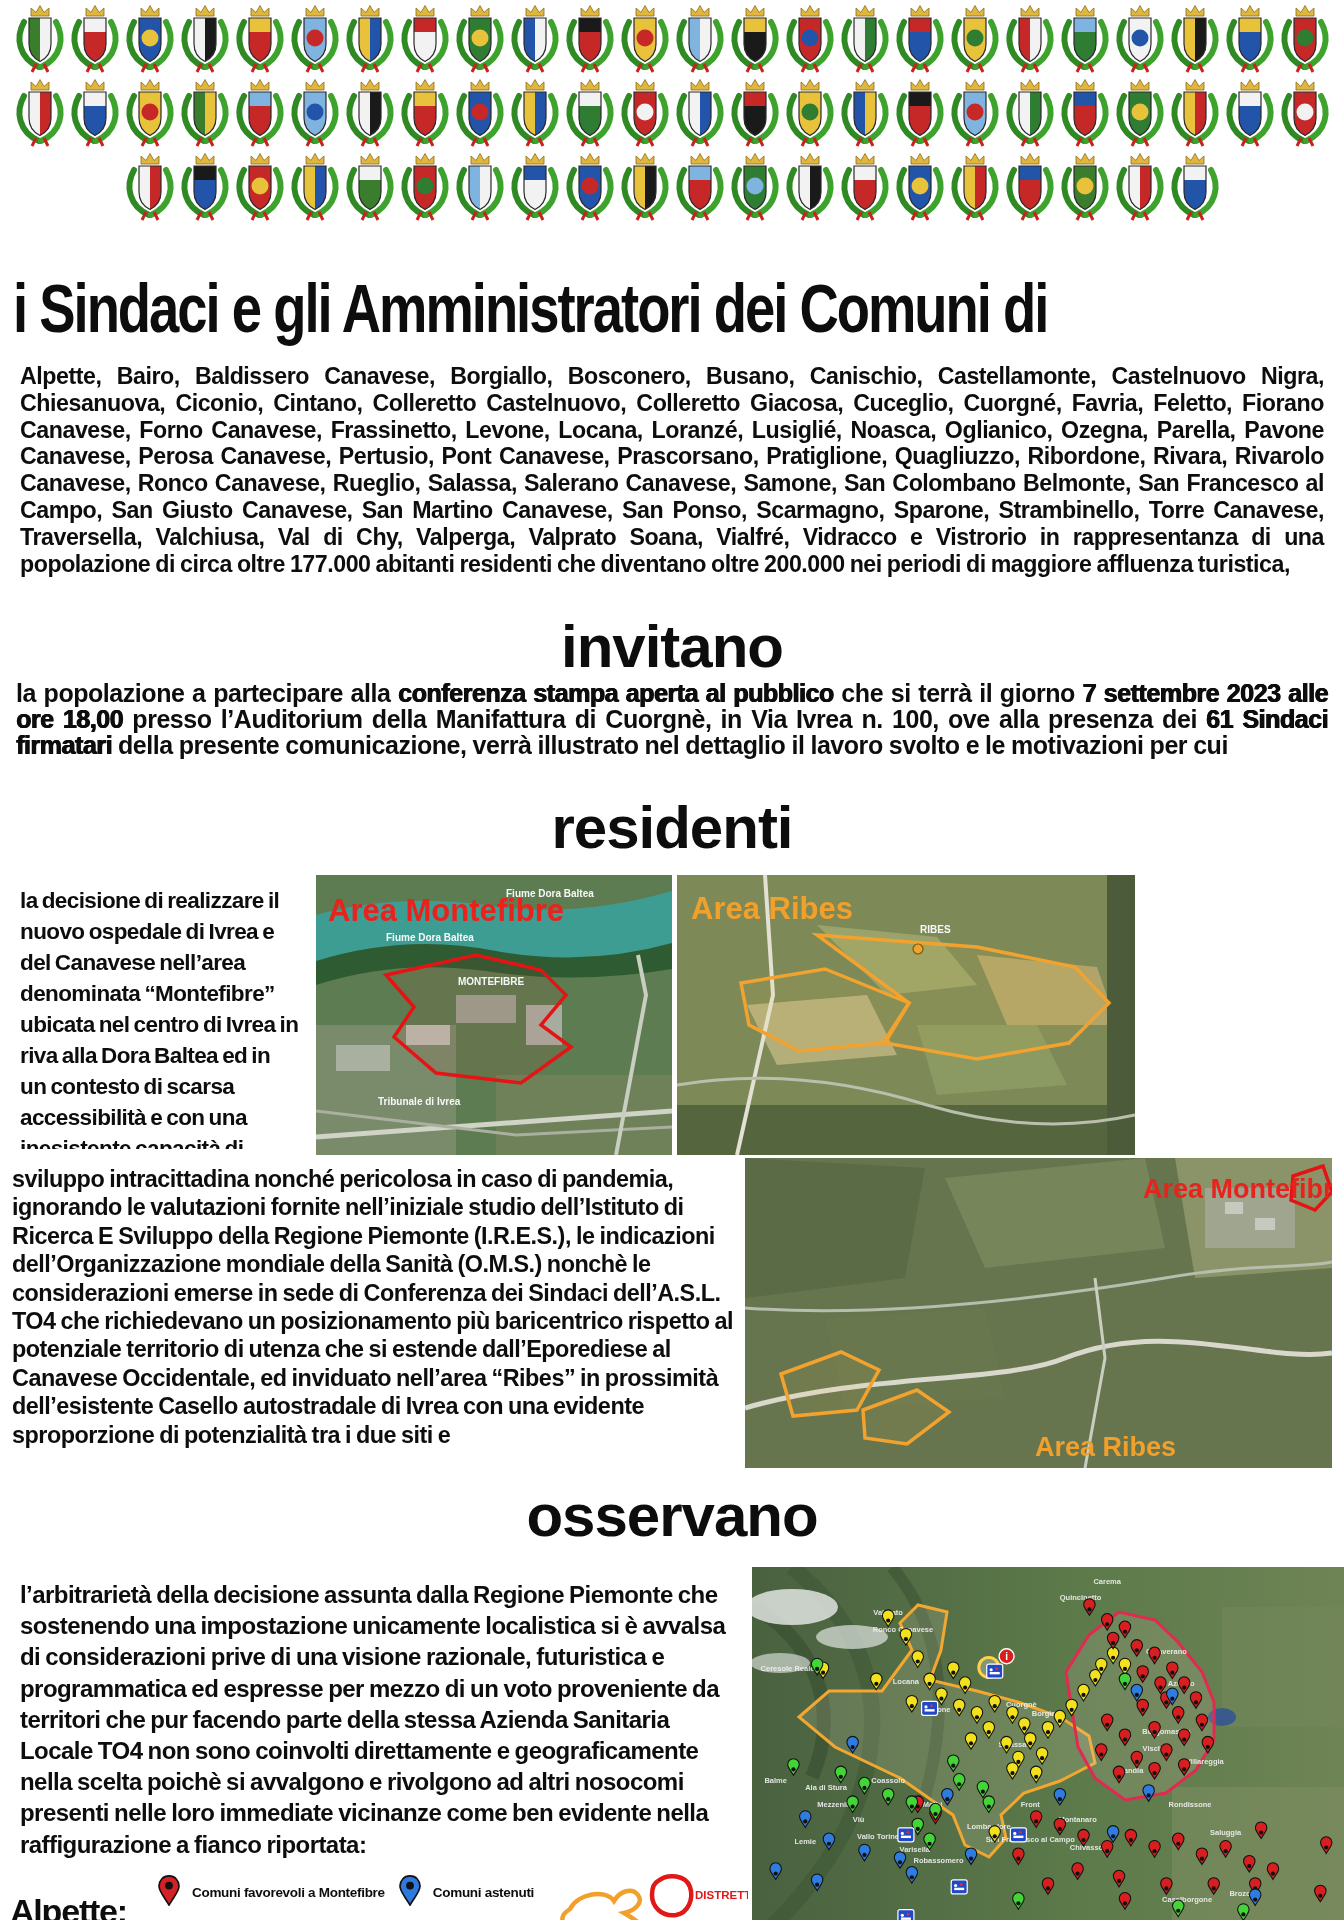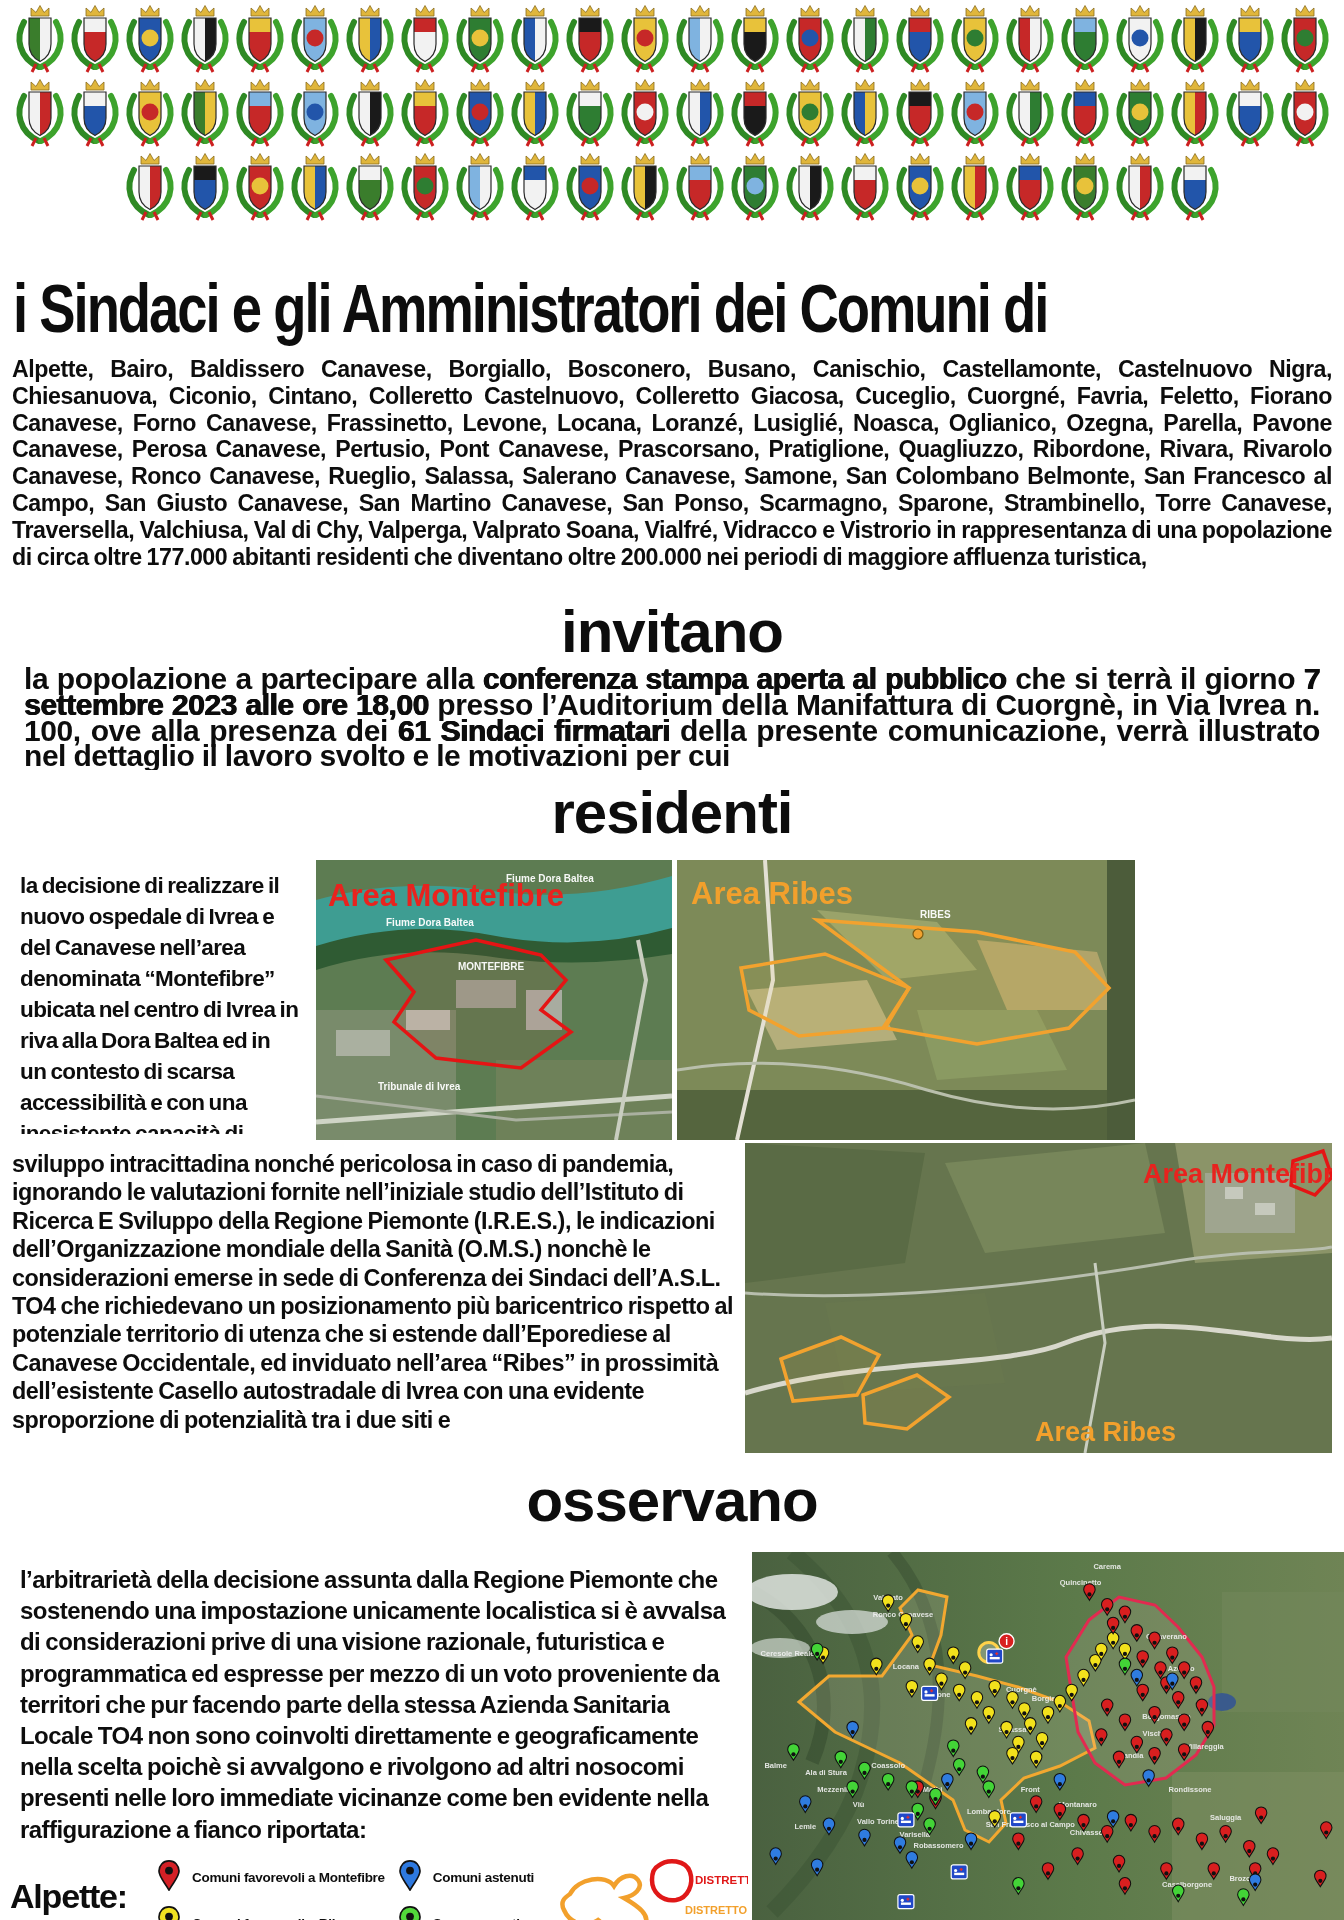"Alpette, Bairo, Baldissero Canavese," .muni { margin: 0 -> 8px }
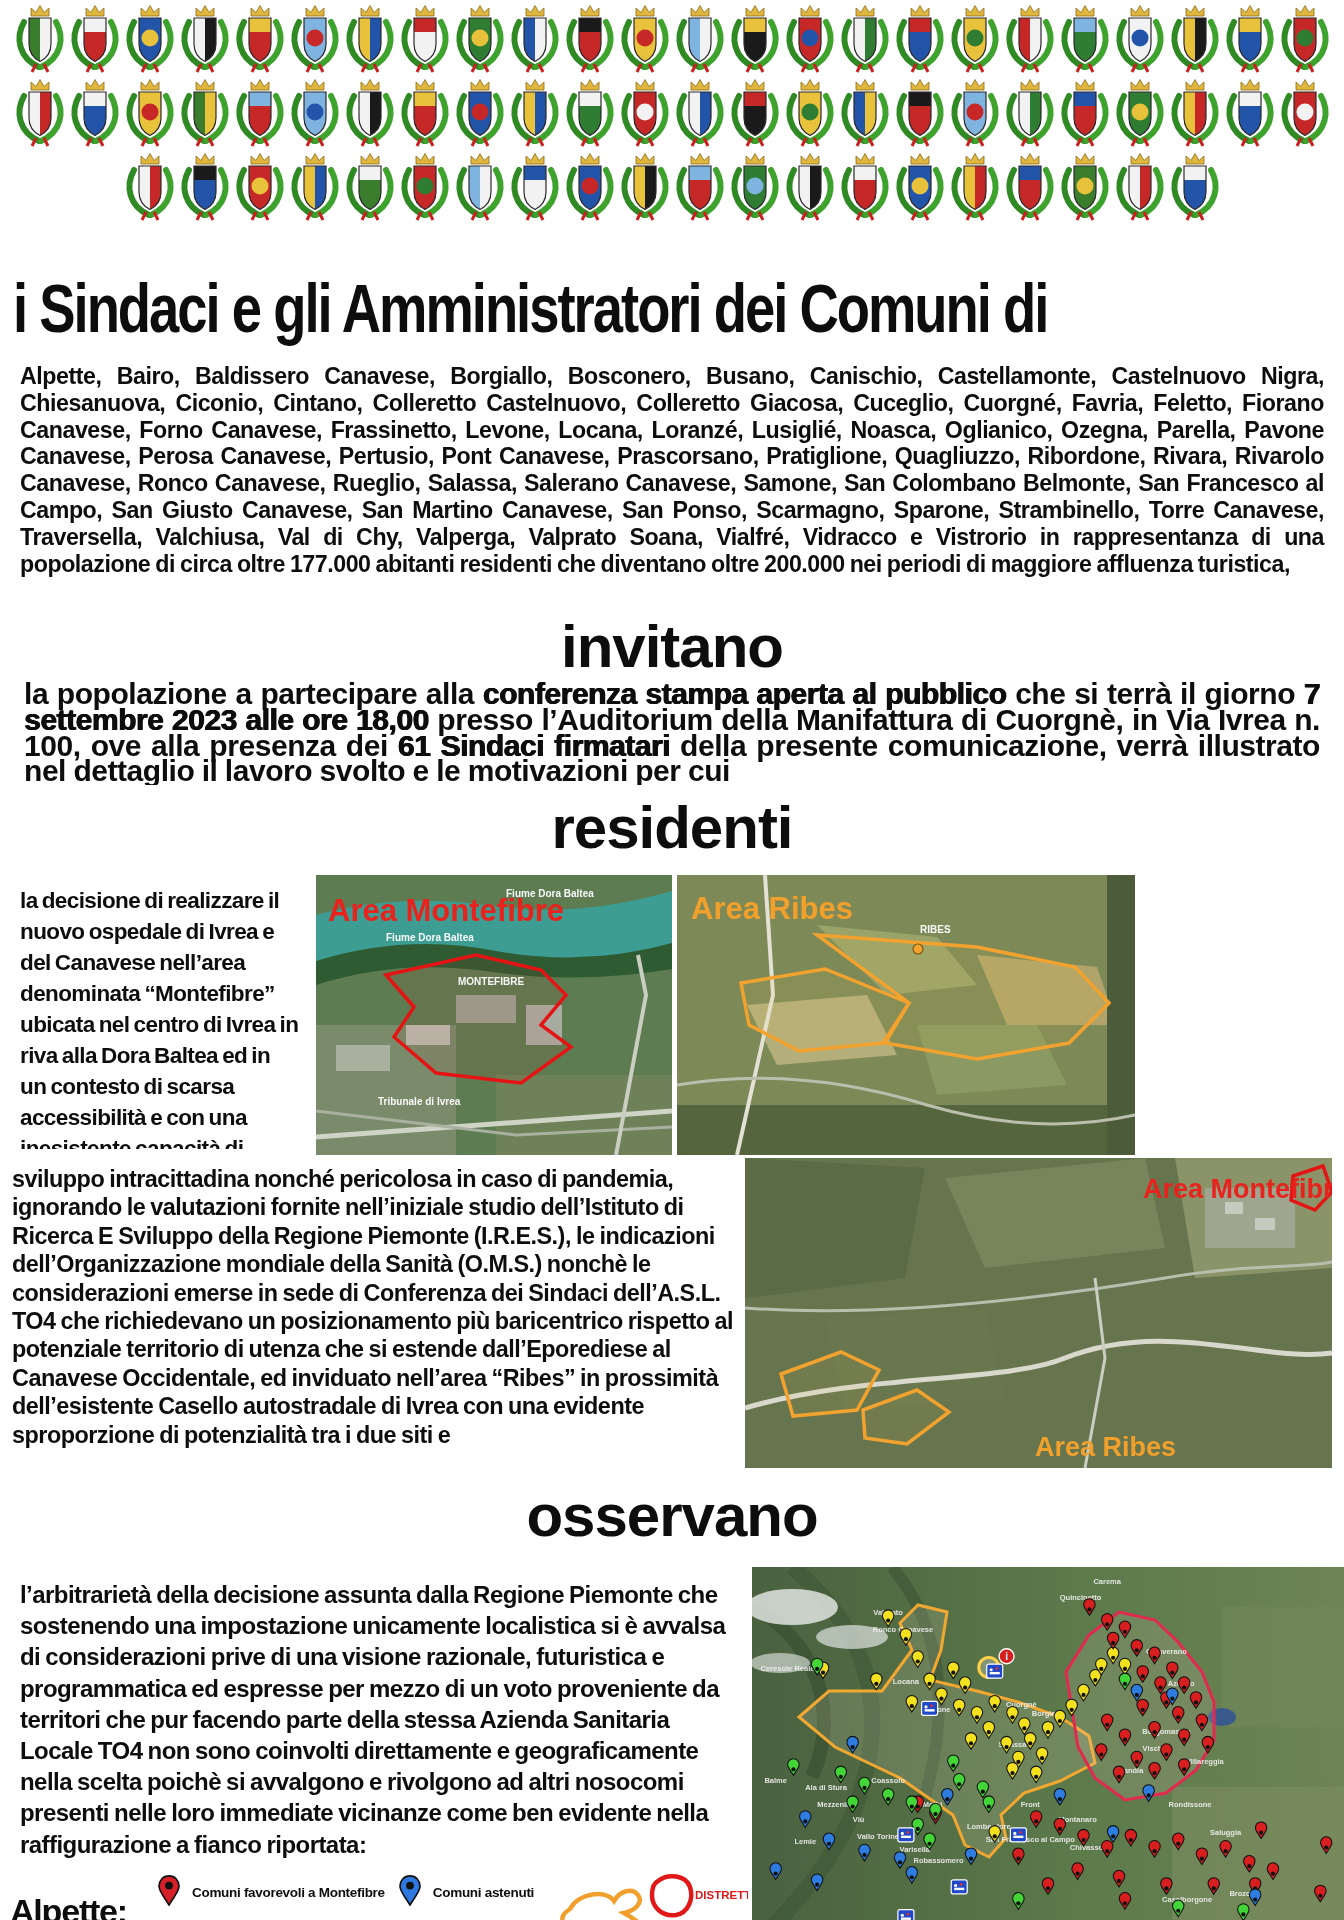"la popolazione a partecipare alla" .inv { font-size: 30px -> 25px; padding: 0 24px -> 0 16px }
